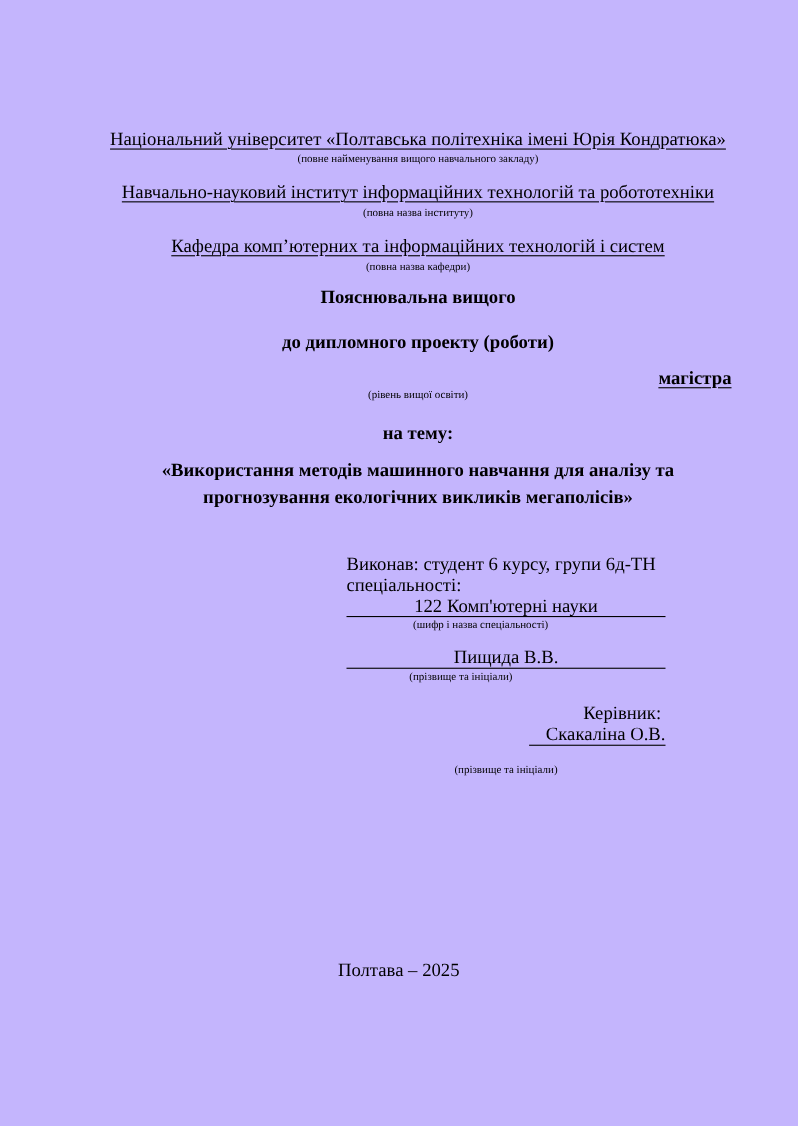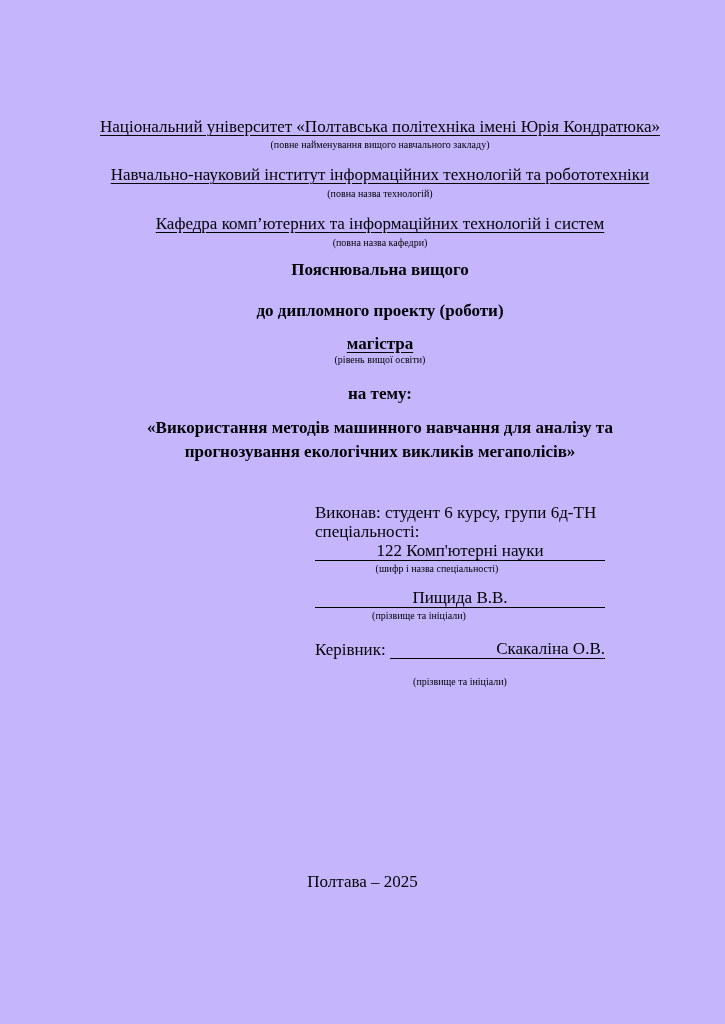"(повна назва технологій)" div.row { text: технологій -> інституту }
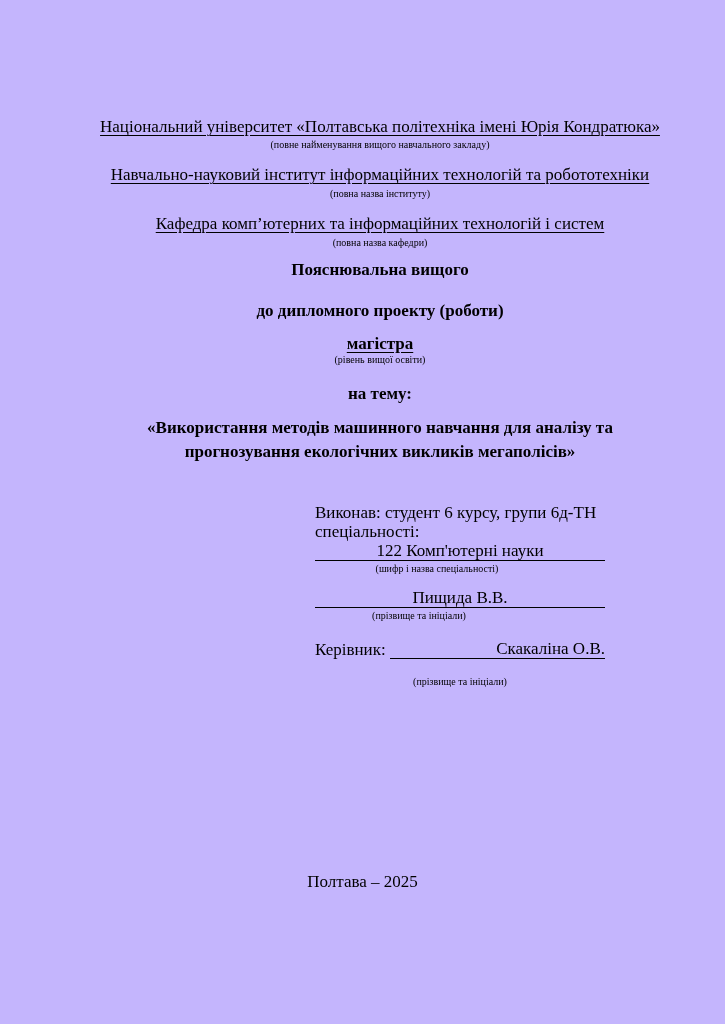"магістра" div.row { text-align: none -> right }
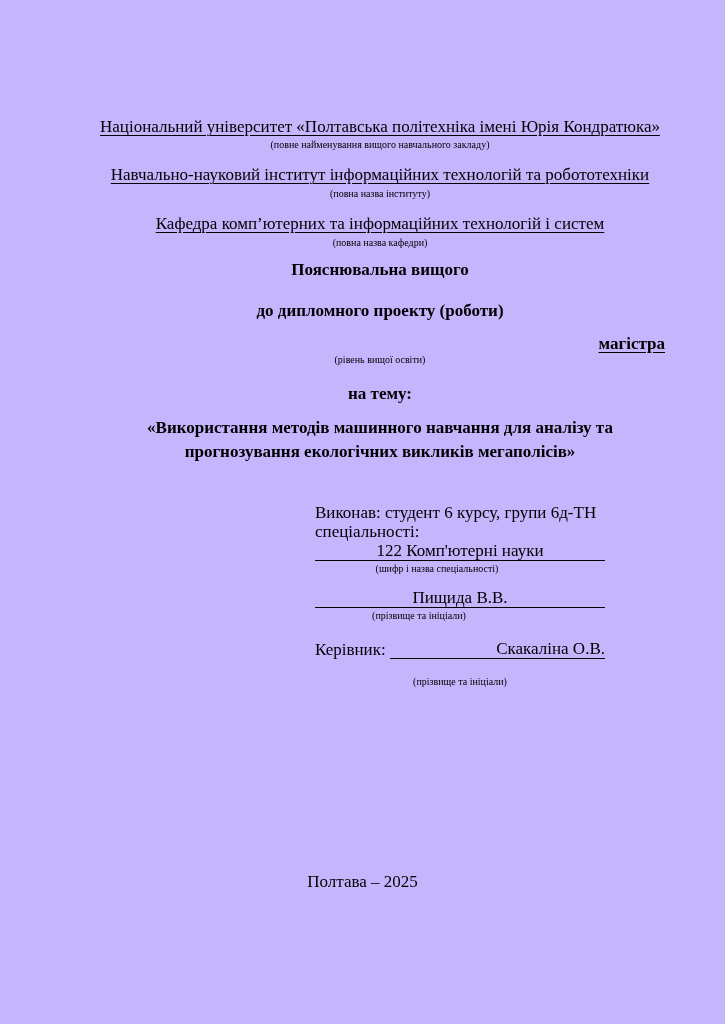"Керівник:" .mt-sup { flex-direction: none -> column }
